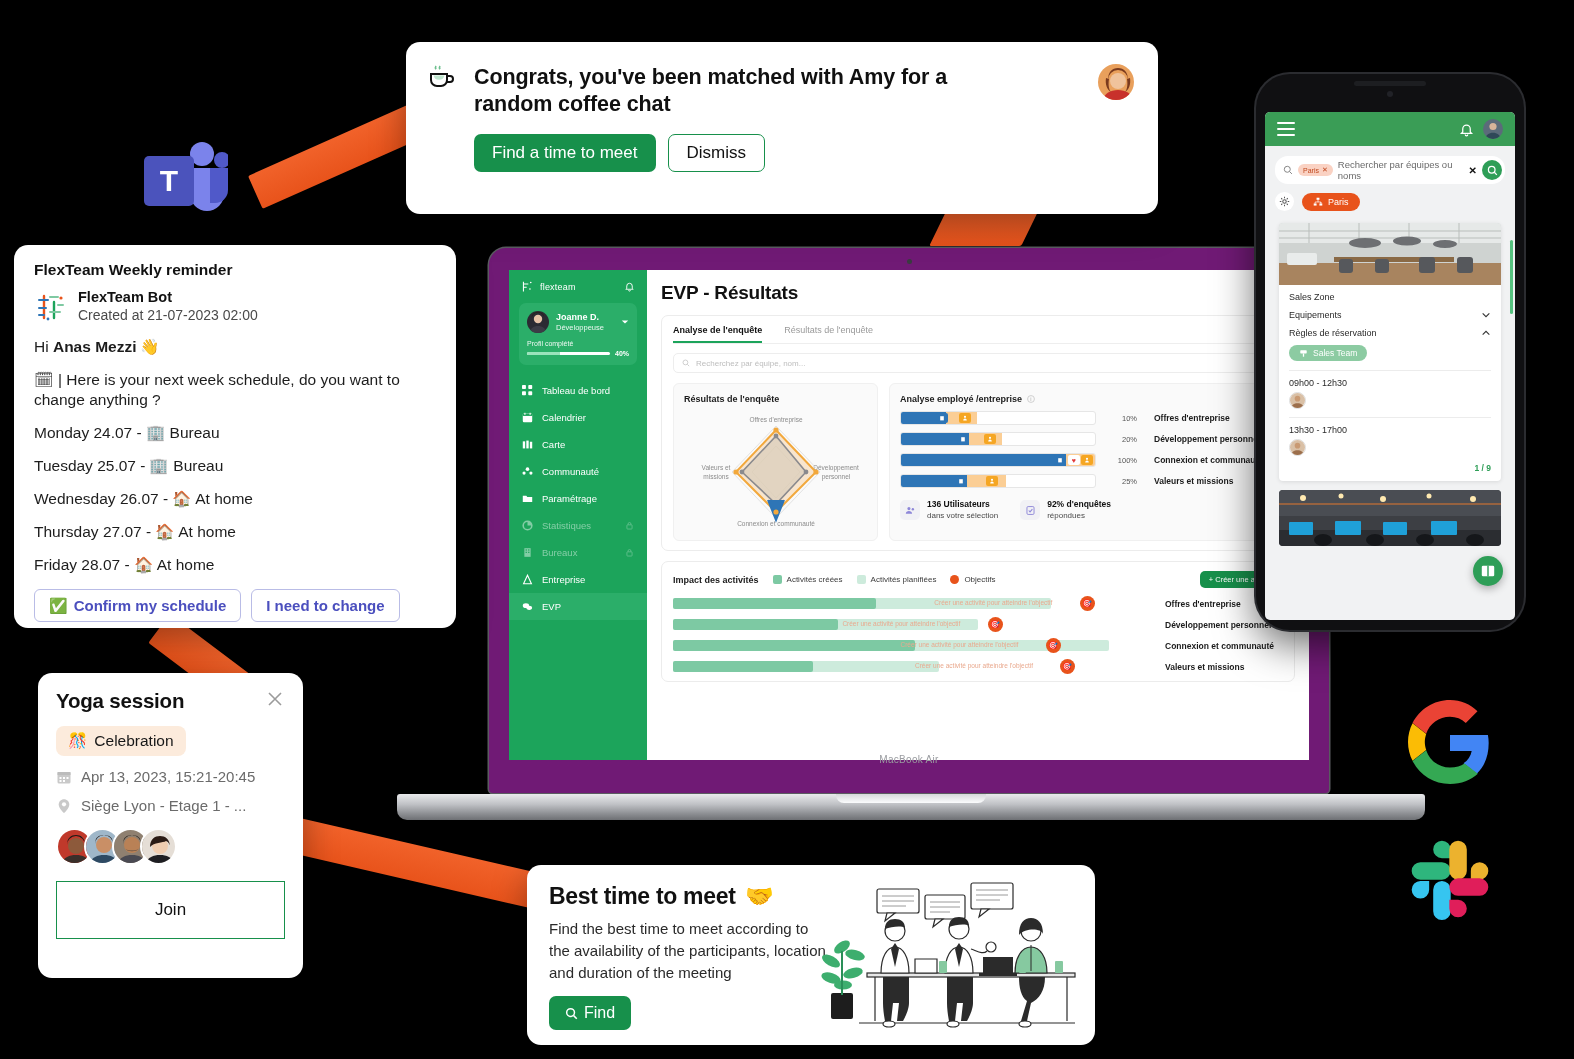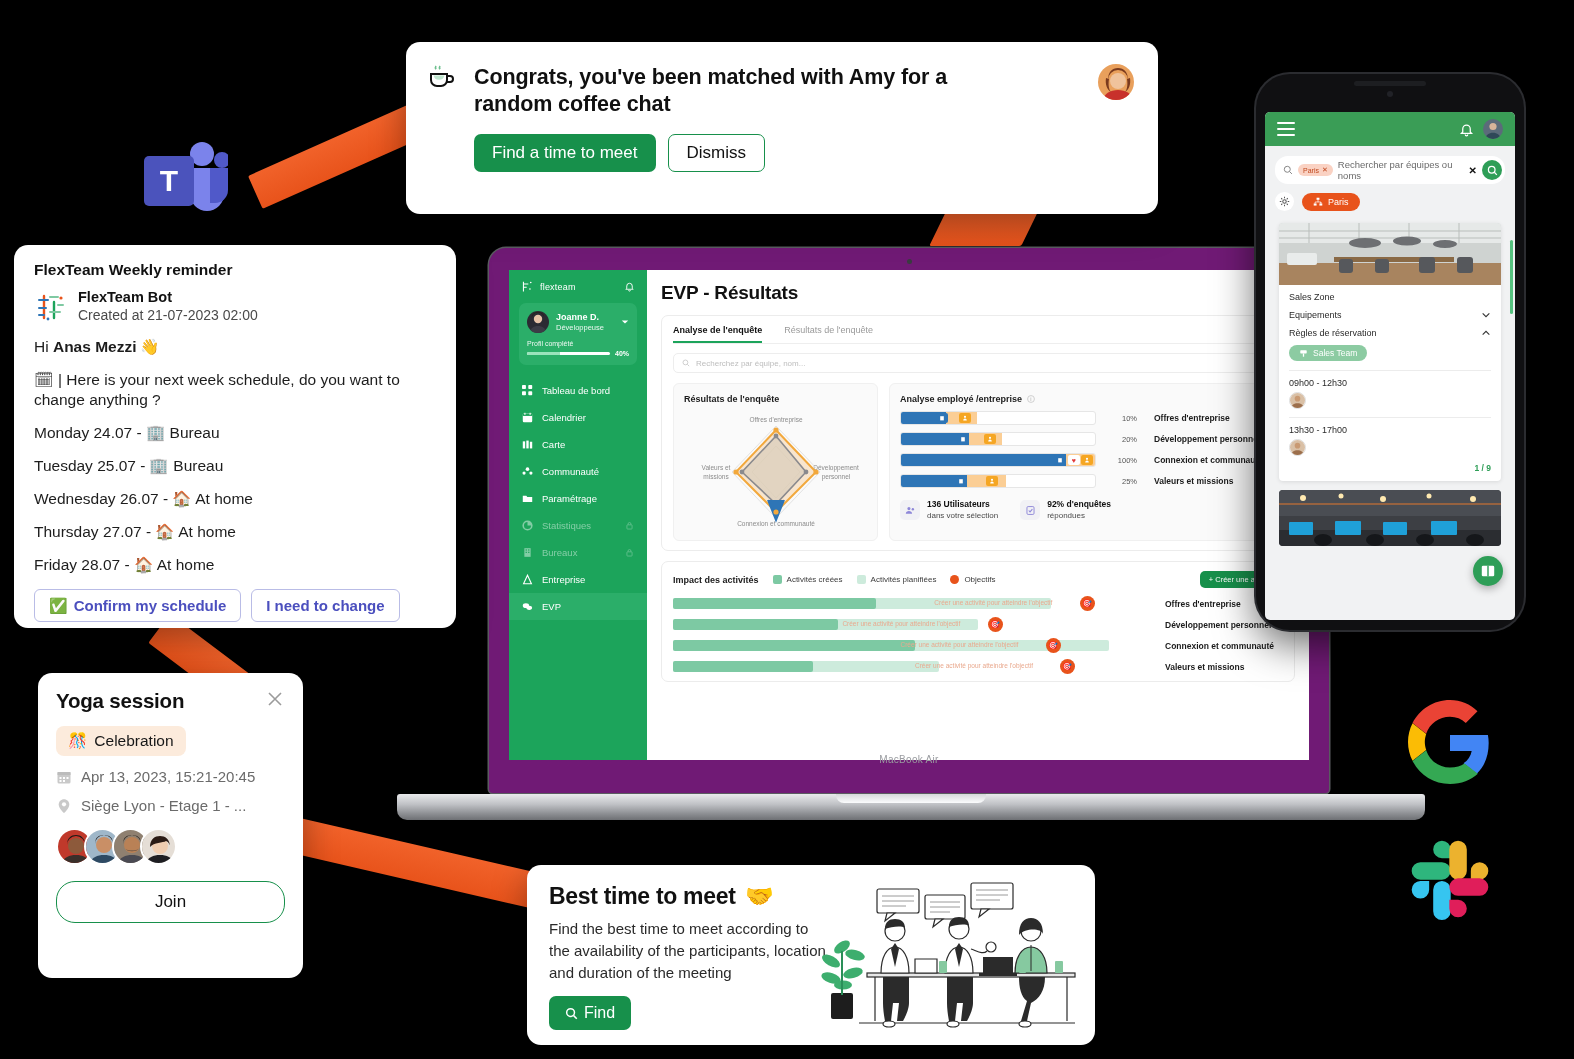"Join" .btn-join { border-radius: 19px -> 0; height: 42px -> 58px }
